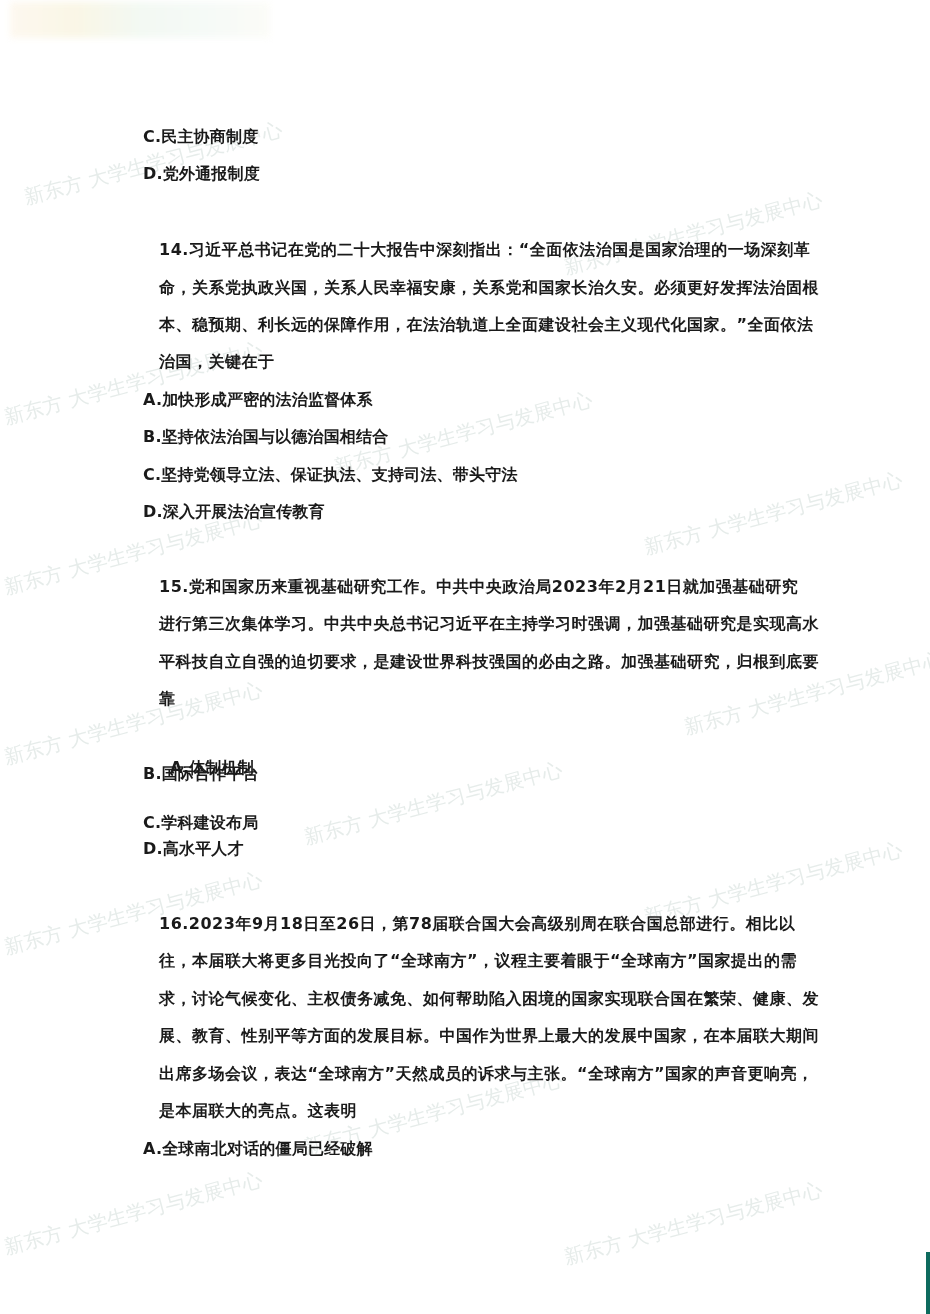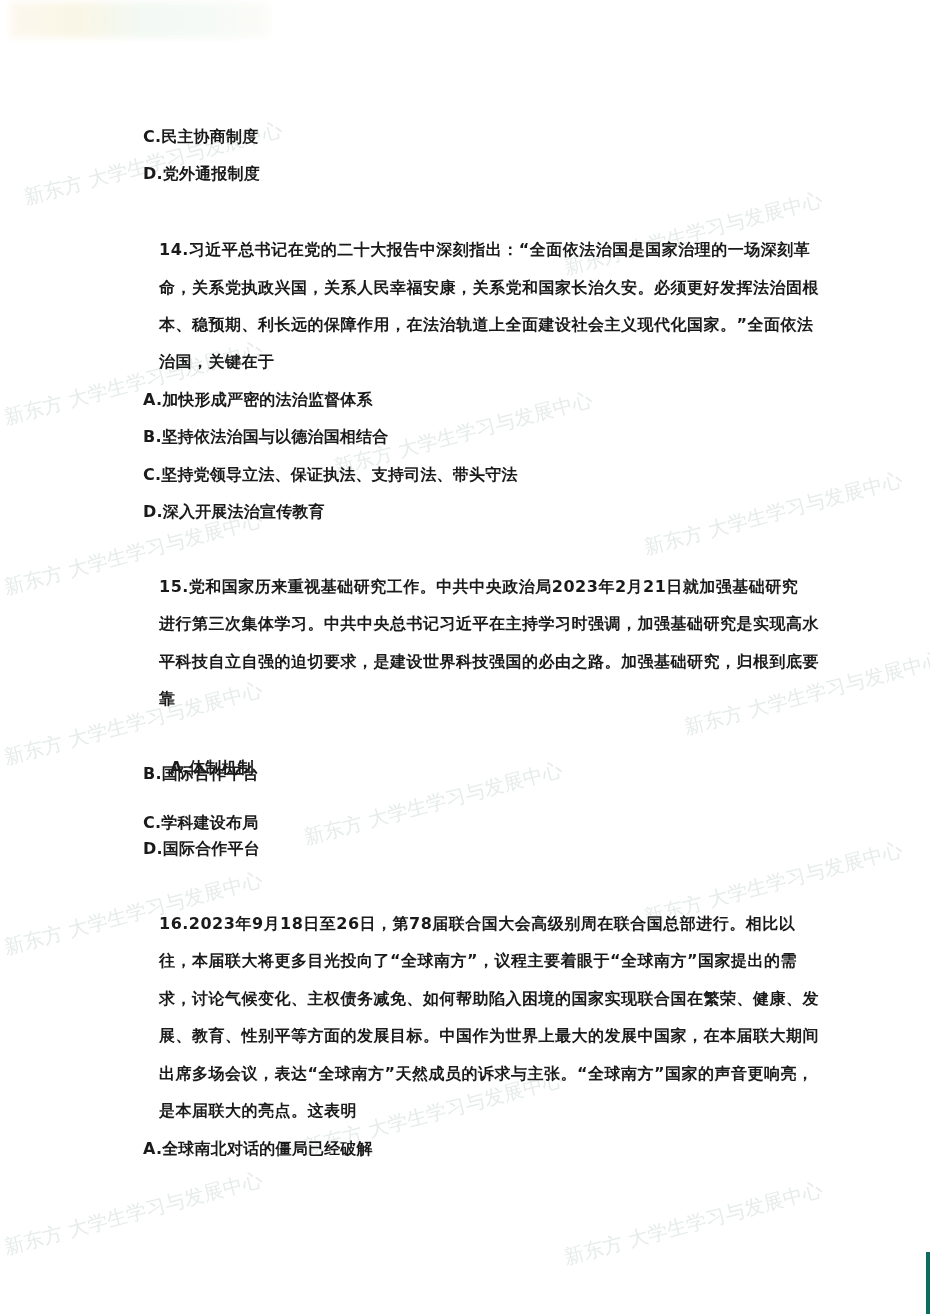"D.国际合作平台" div.line { text: D.国际合作平台 -> D.高水平人才 }
